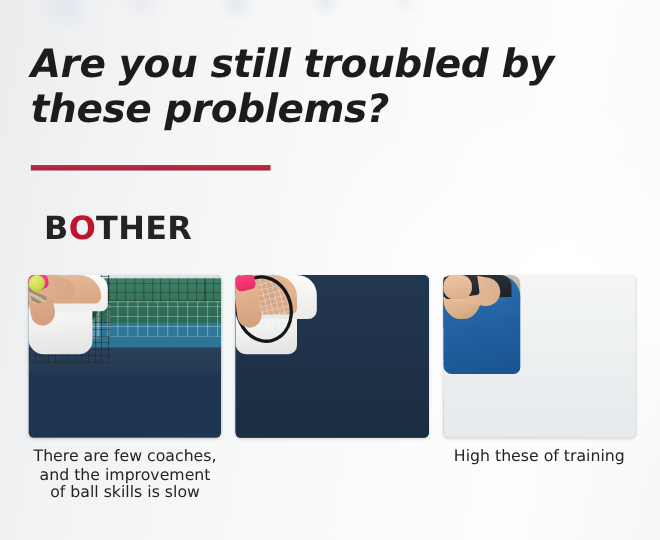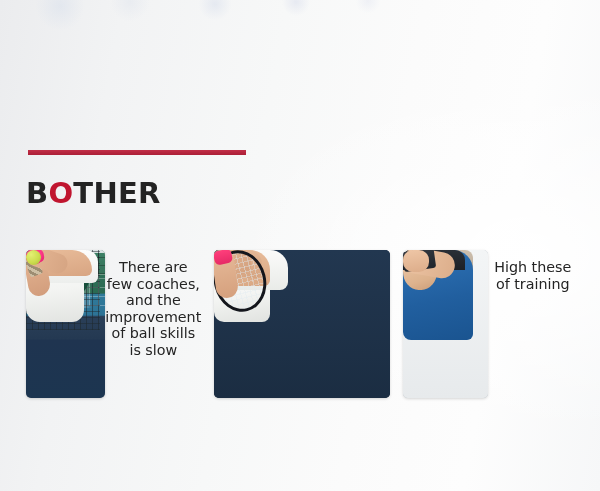"Are you still troubled by" h1.headline { html: none -> <h1>Are you still troubled by these problems?</h1> }
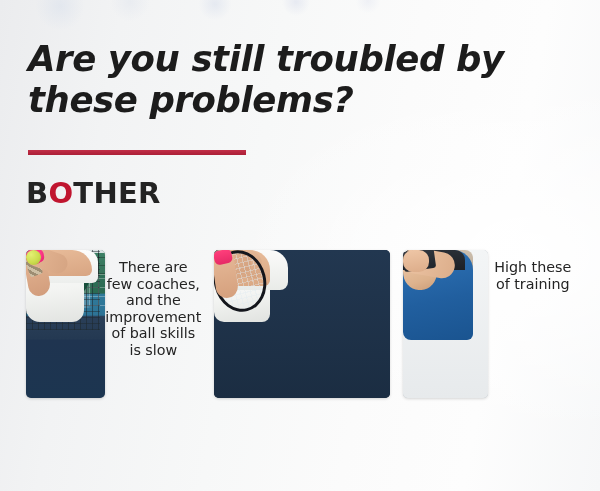"BOTHER" .kicker { margin: 0 -> 14px }
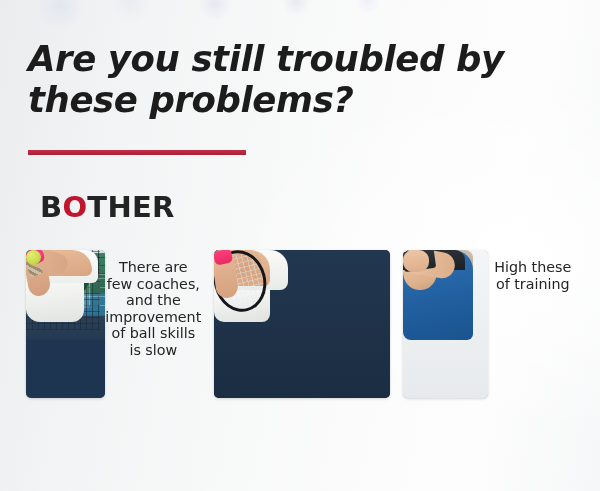"There are few coaches," .card { align-items: flex-start -> center; flex-direction: row -> column }
